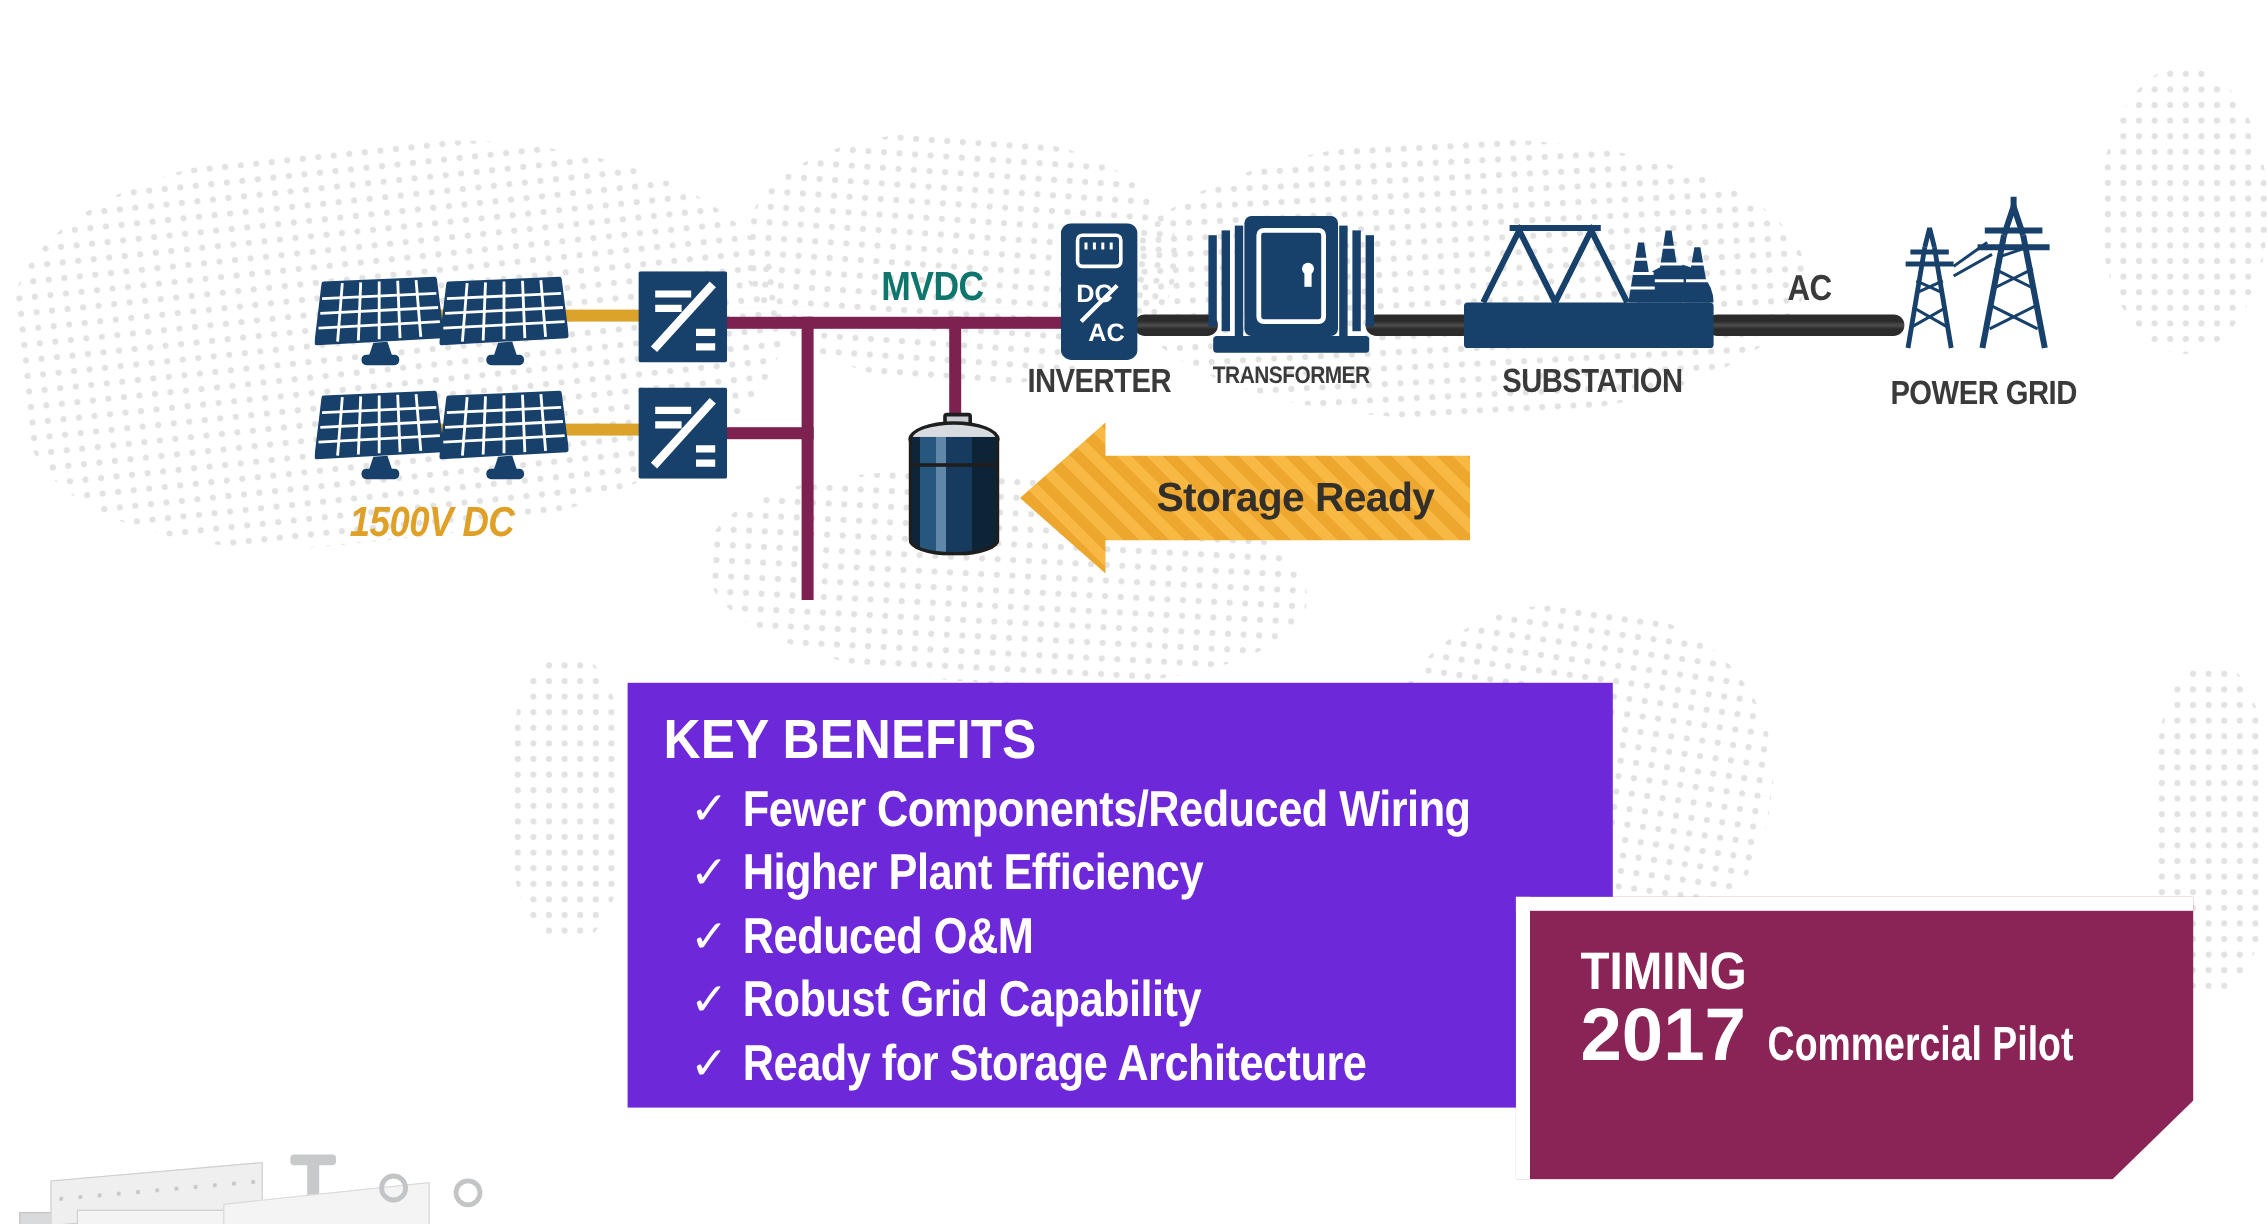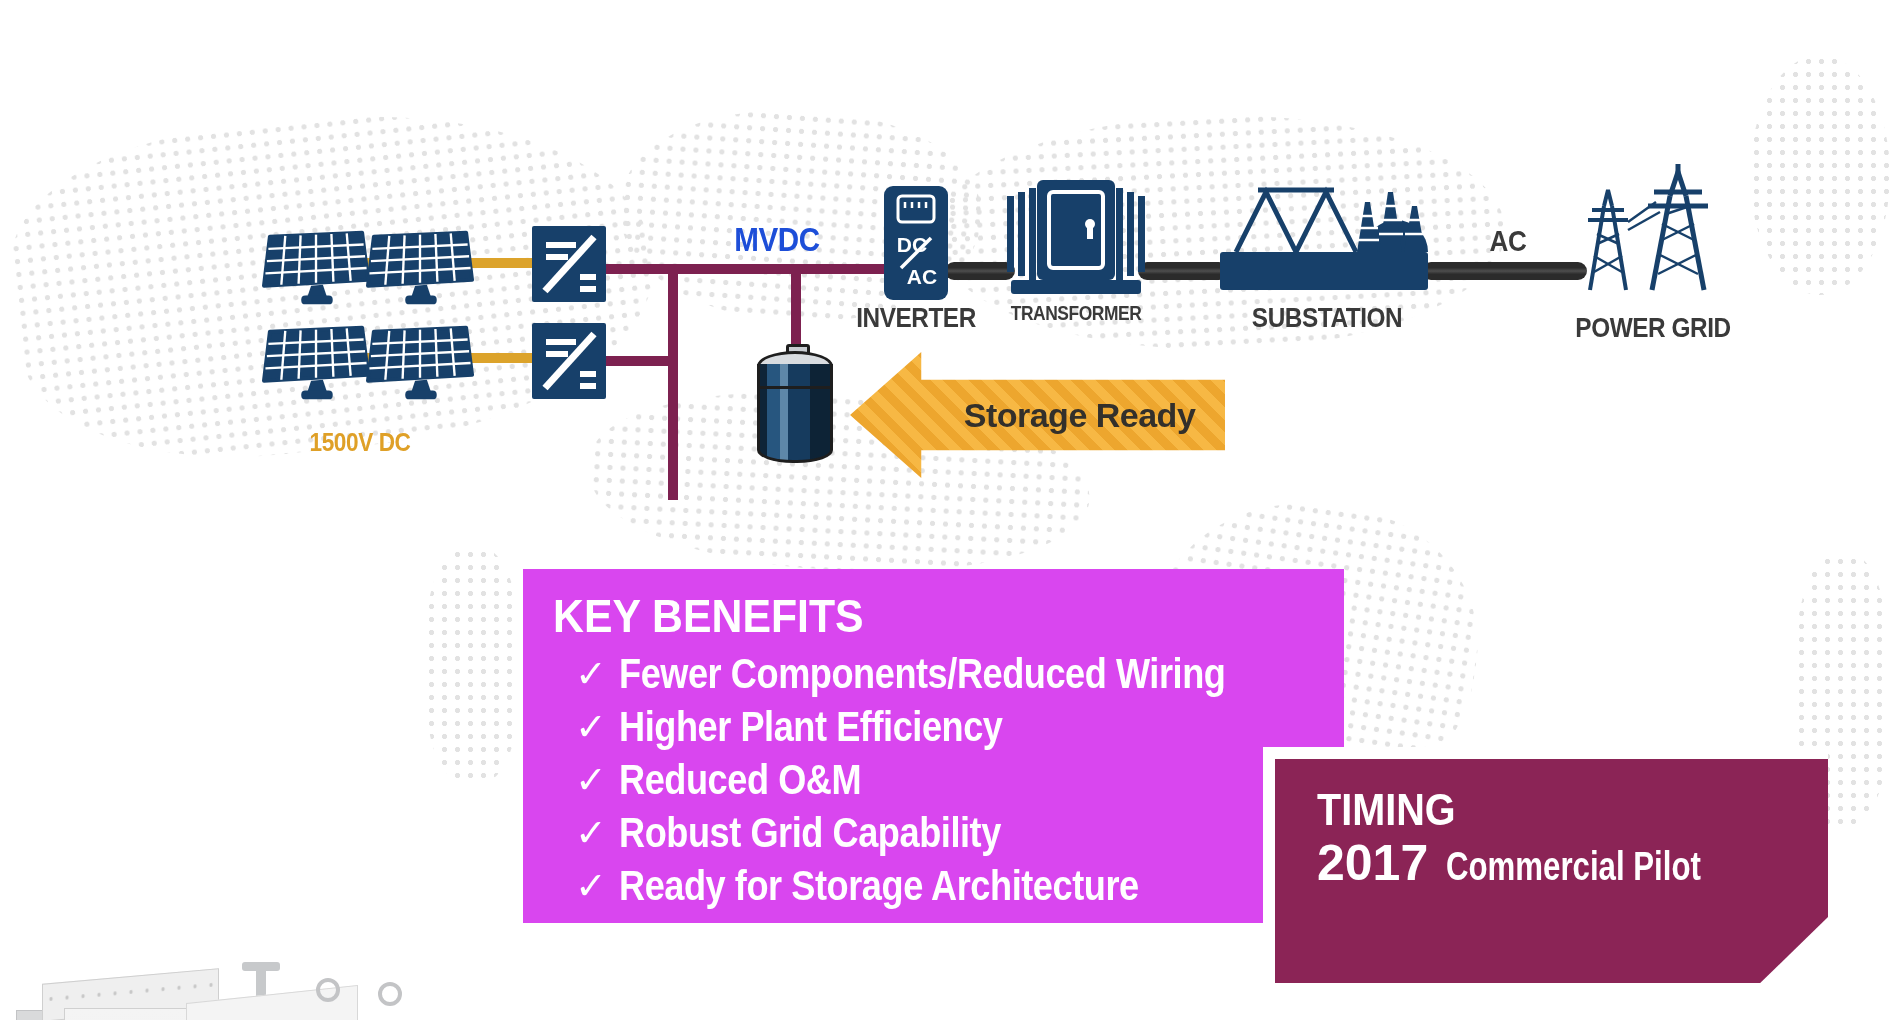"MVDC" .maroon-text { color: #1d4ed8 -> #0f766e }
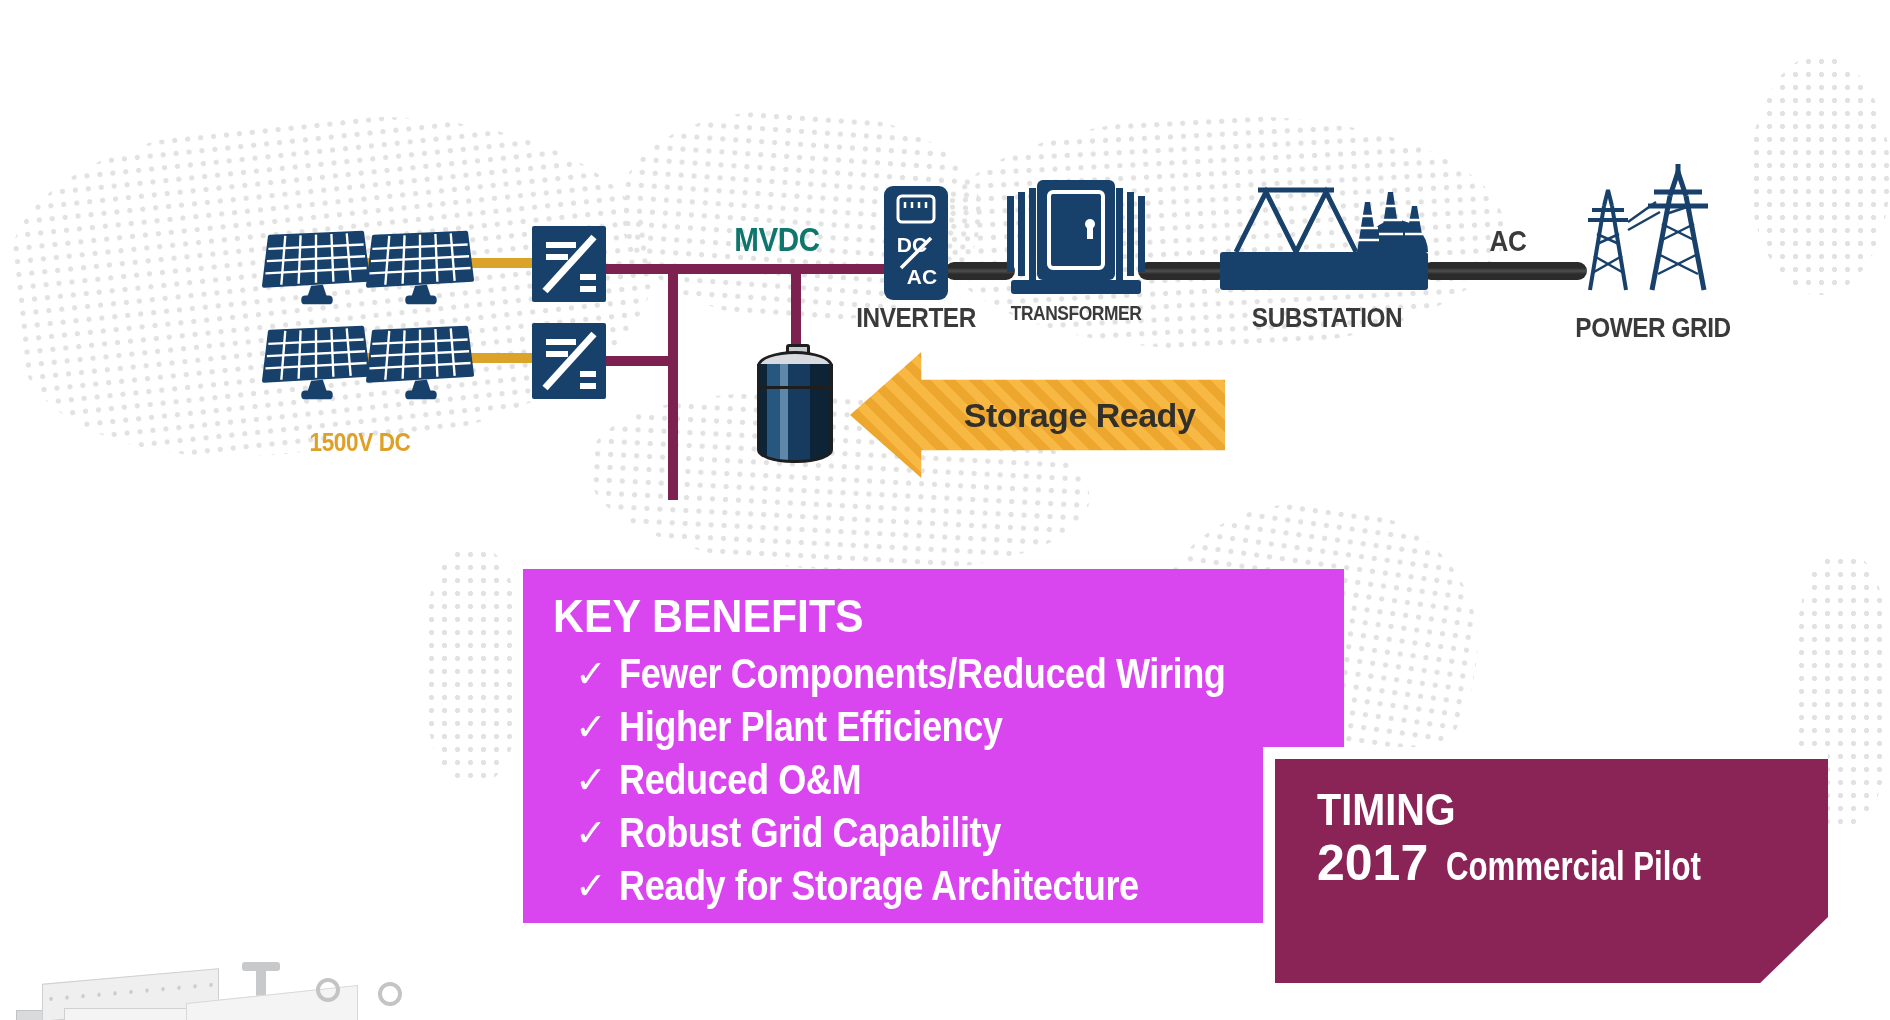"1500V DC" div.diag-label { font-size: 26px -> 35px; font-style: none -> italic; top: 427px -> 416px }
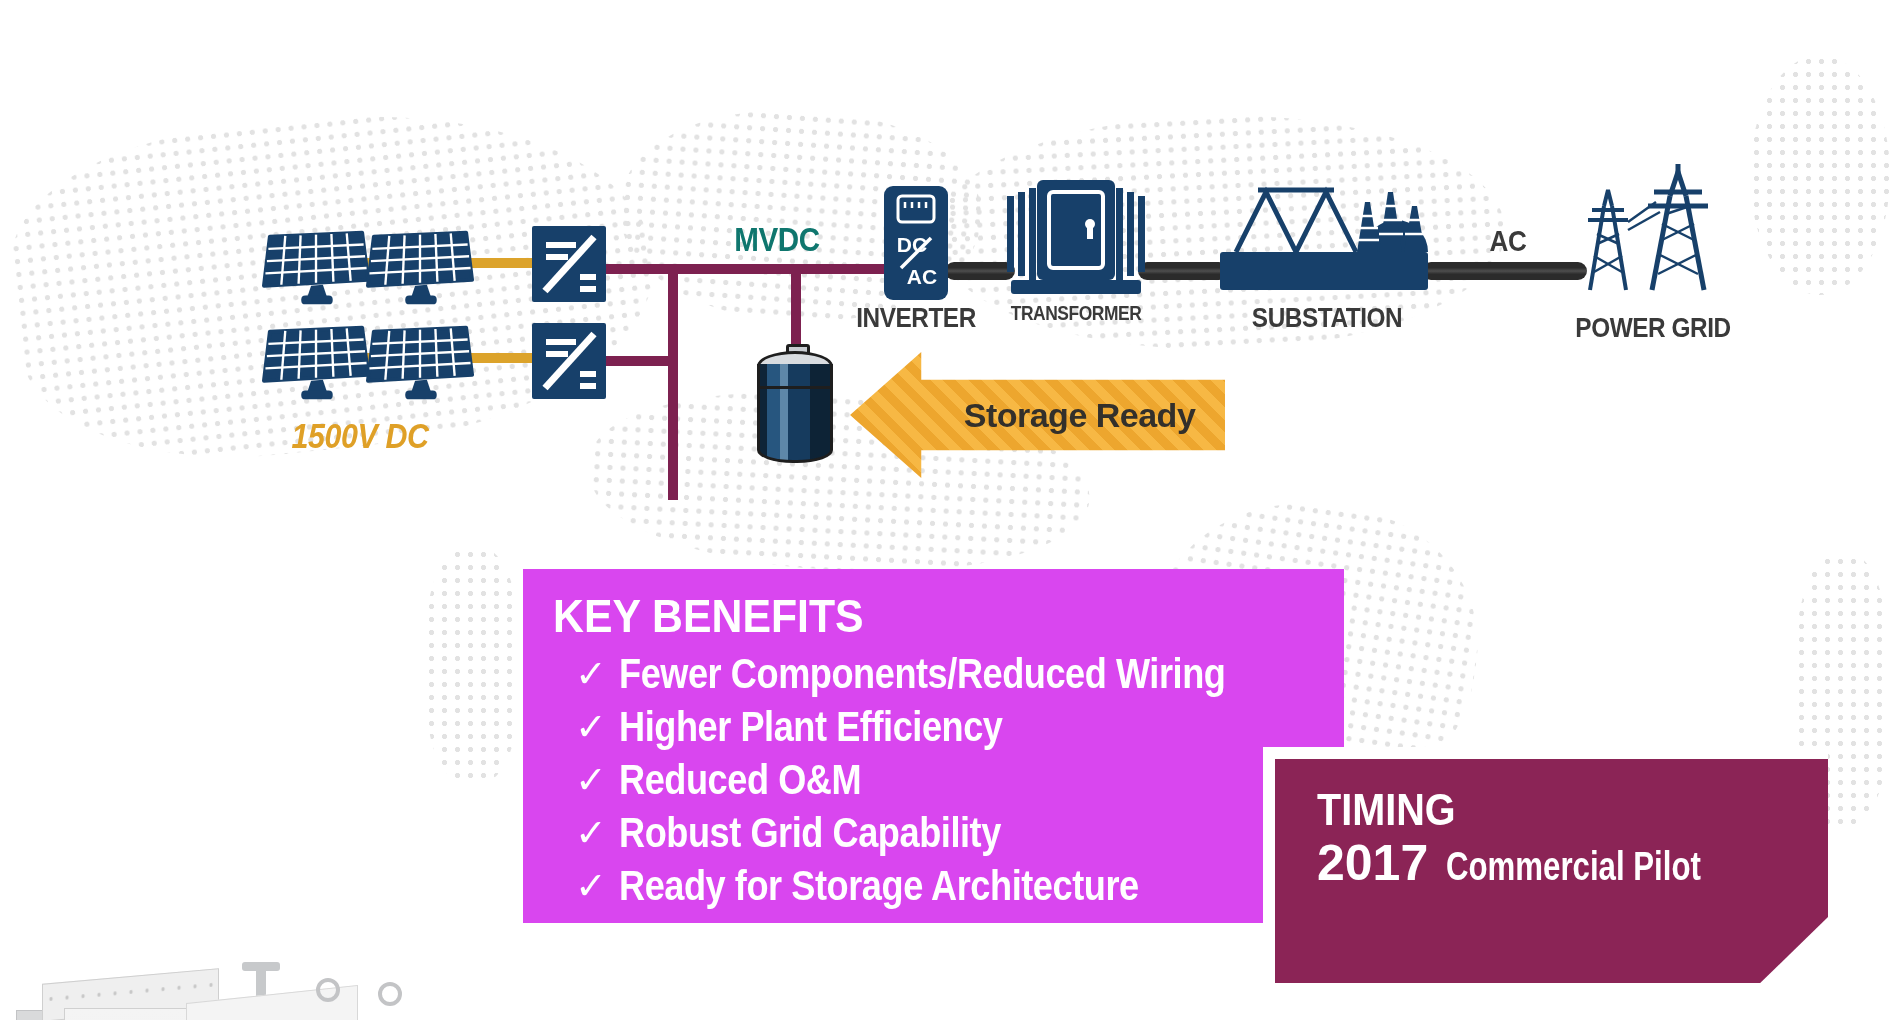"KEY BENEFITS" .benefits { background: #d946ef -> #6d28d9 }
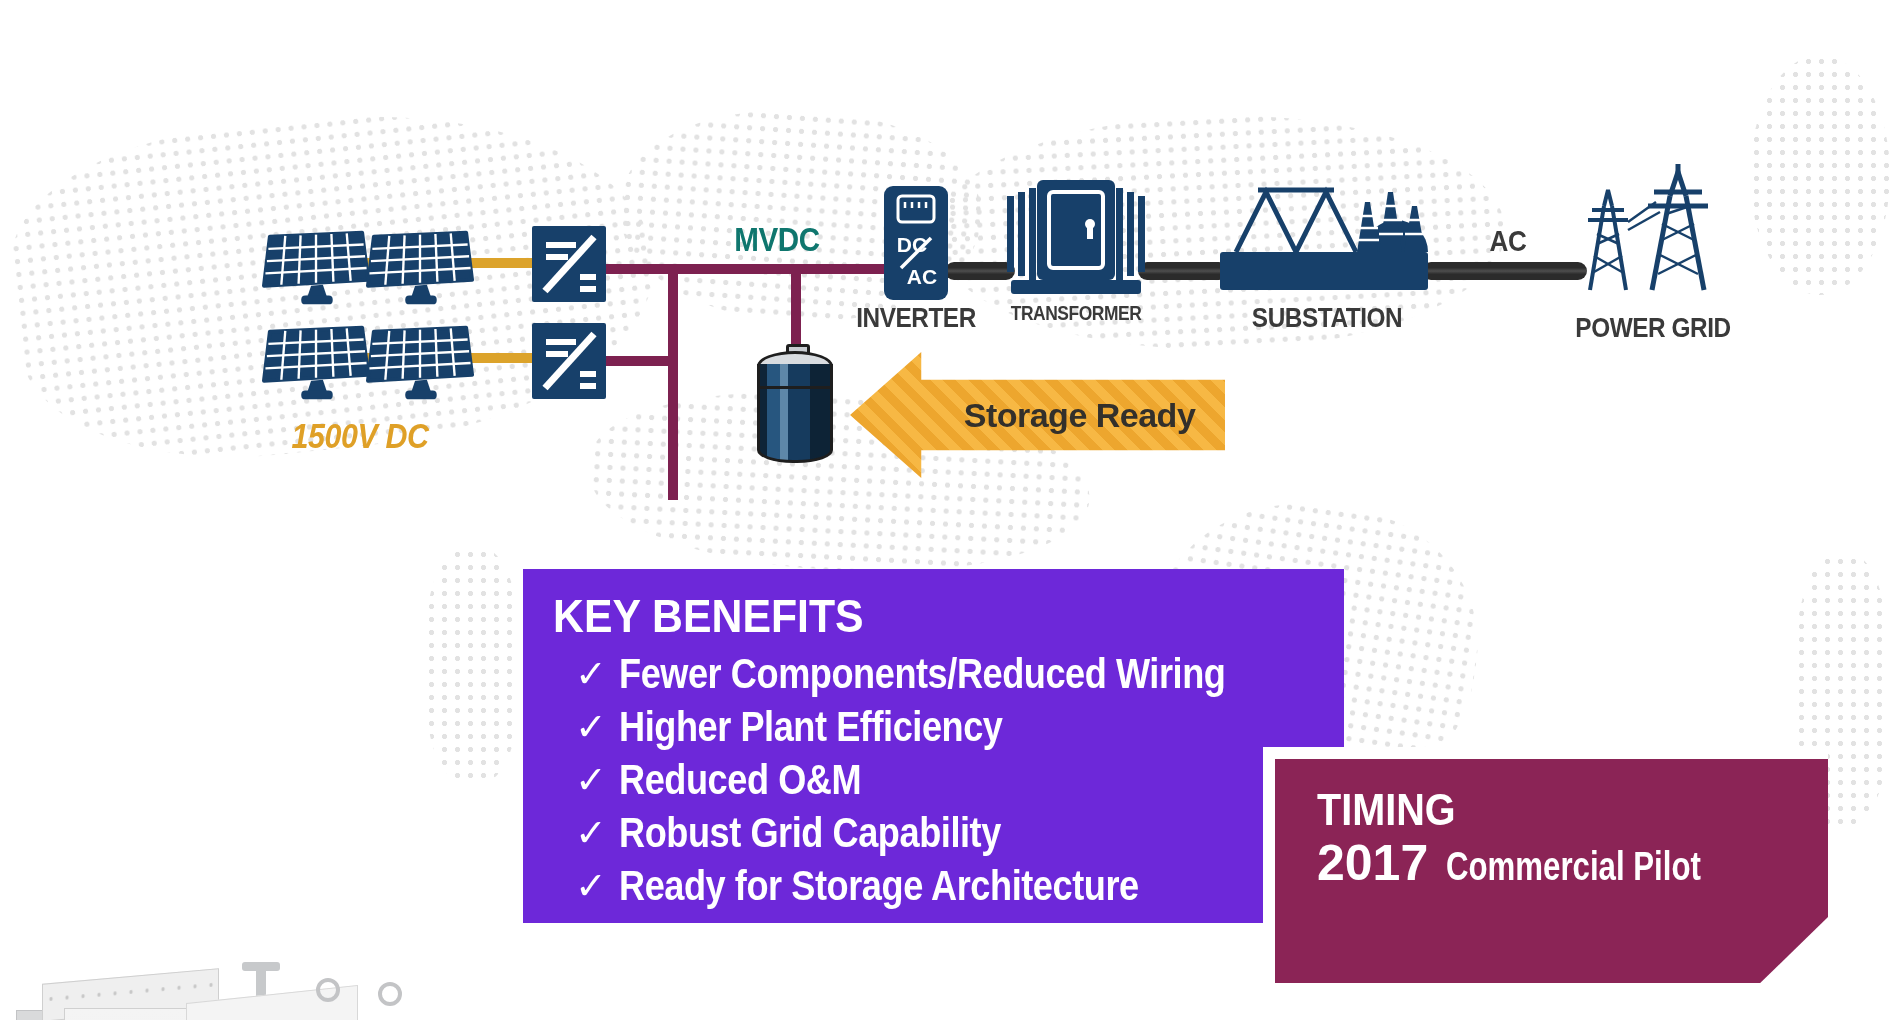"2017" .ms-year { font-size: 50px -> 62px }
